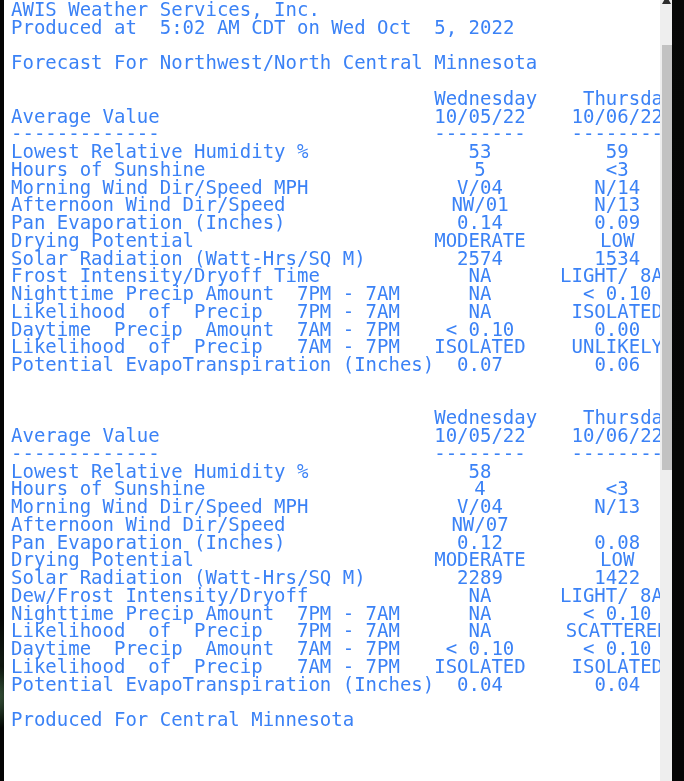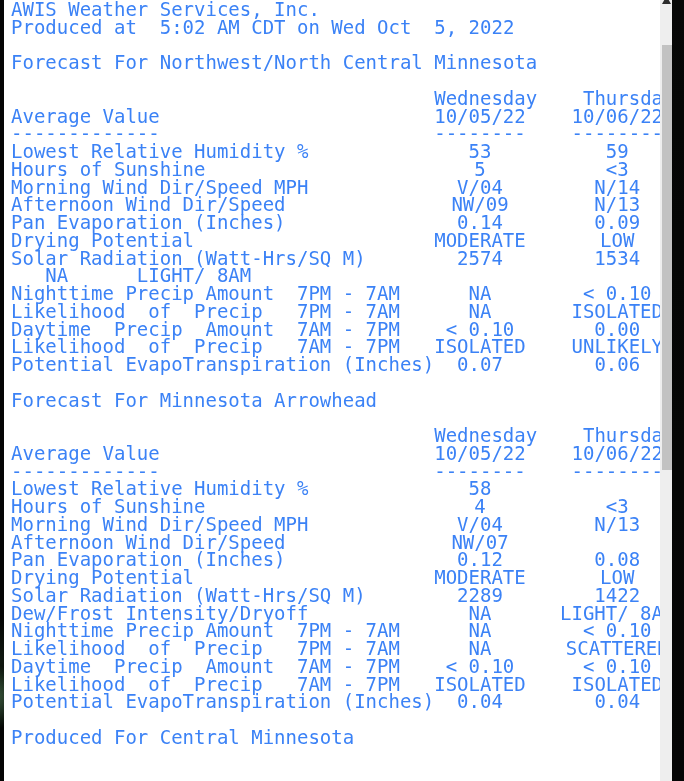"NW/09" span.col-v1 { text: NW/09 -> NW/01 }
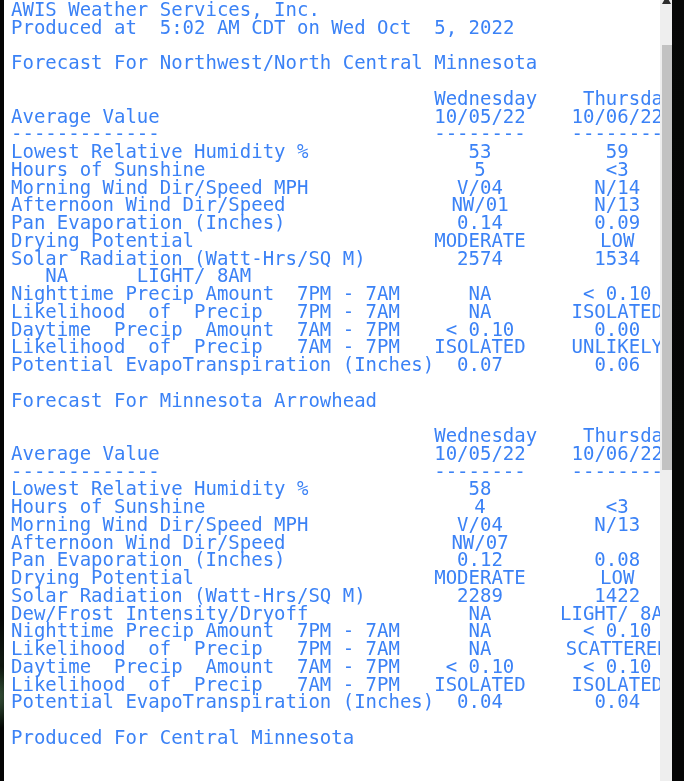"Frost Intensity/Dryoff Time" span.col-label { html: none -> <span>Frost Intensity/Dryoff Time</span> }
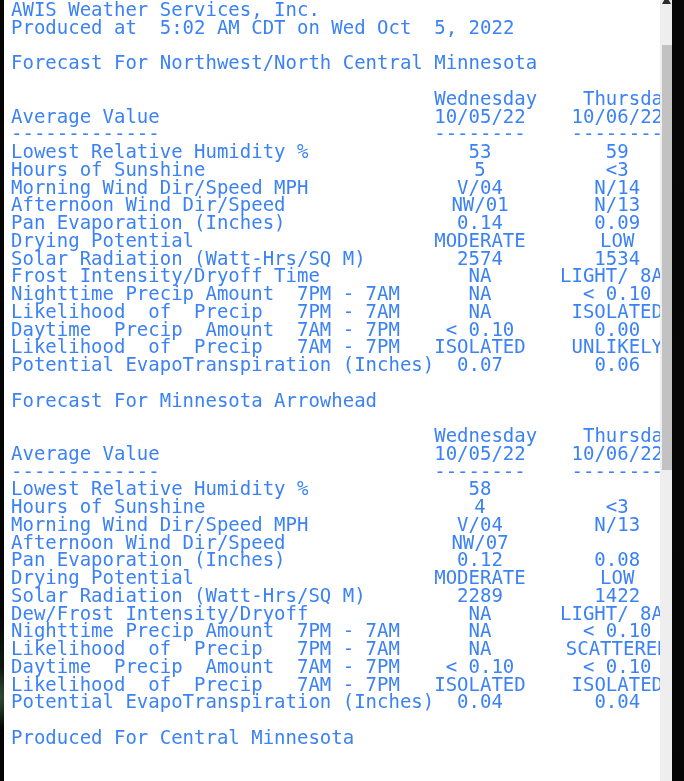"Forecast For Minnesota Arrowhead" div.line { html: <div><span>Forecast For Minnesota Arrowhead</span></div> -> none }
